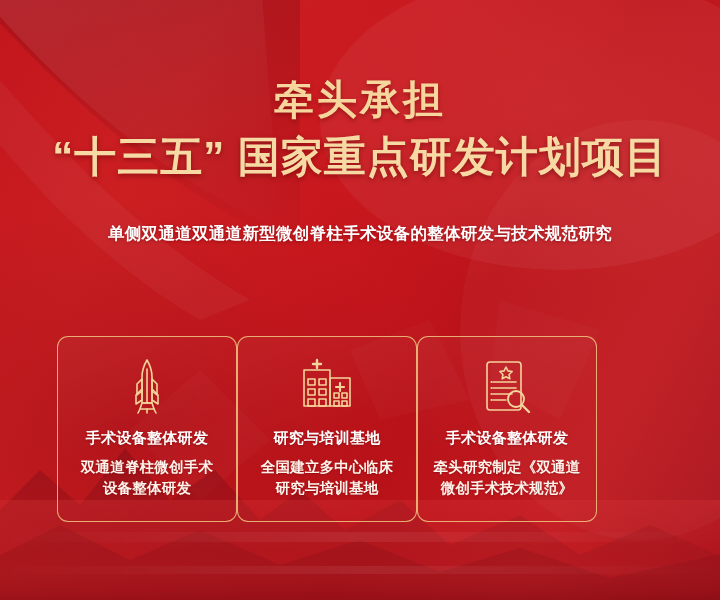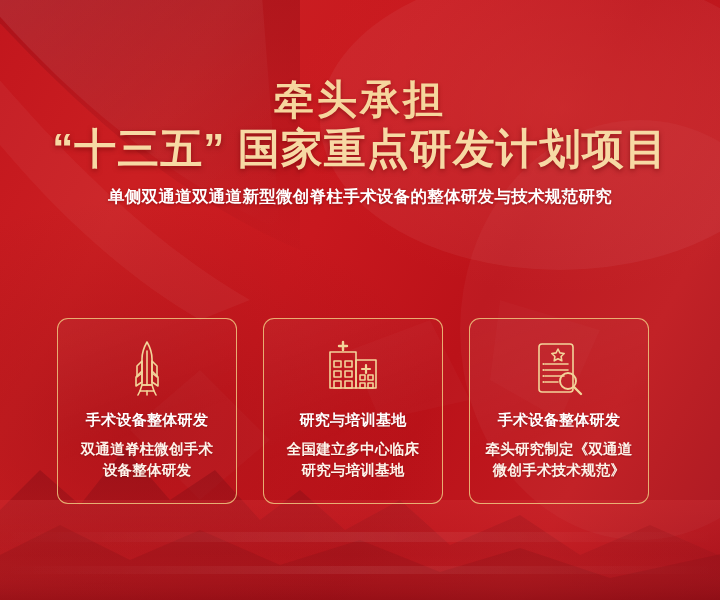"“十三五” 国家重点研发计划项目" .title-line2 { margin-top: 6px -> 14px }
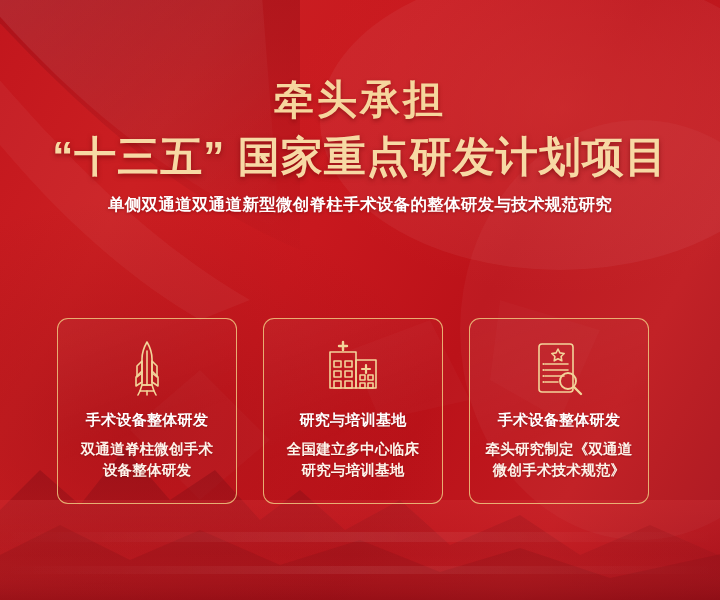"单侧双通道双通道新型微创脊柱手术设备的整体研发与技术规范研究" .subtitle { margin-top: 14px -> 43px }
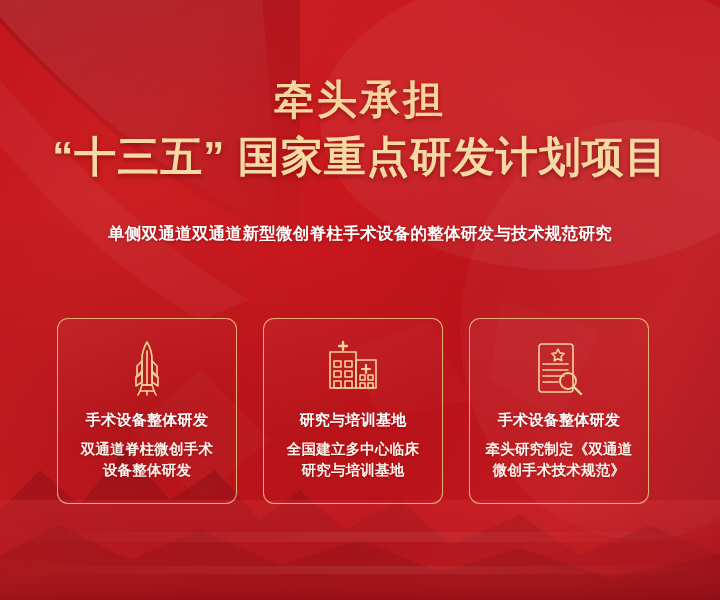"手术设备整体研发" .cards { gap: 26px -> none; top: 318px -> 336px }
